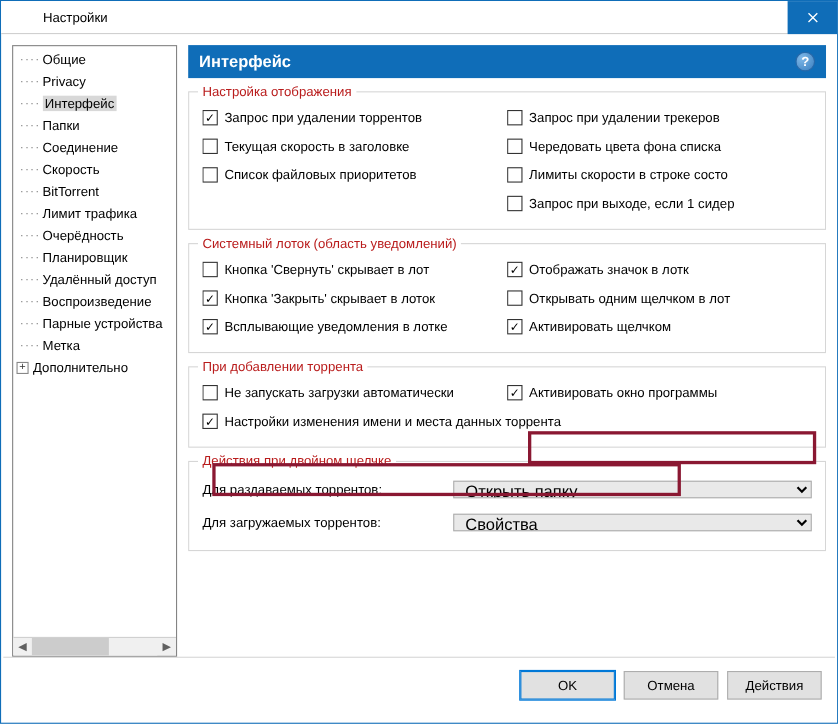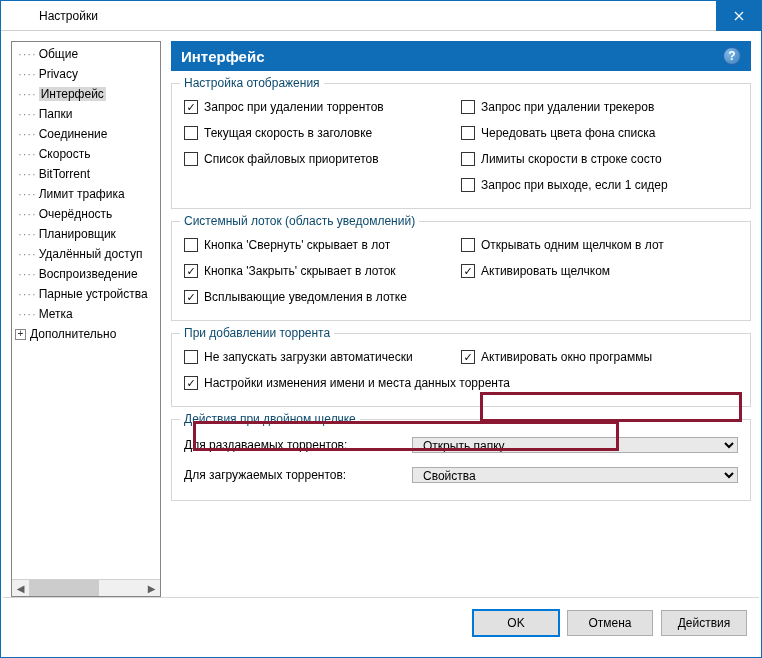"Настройка отображения" .groupbox-title { color: #0c4a6e -> #b91c1c }
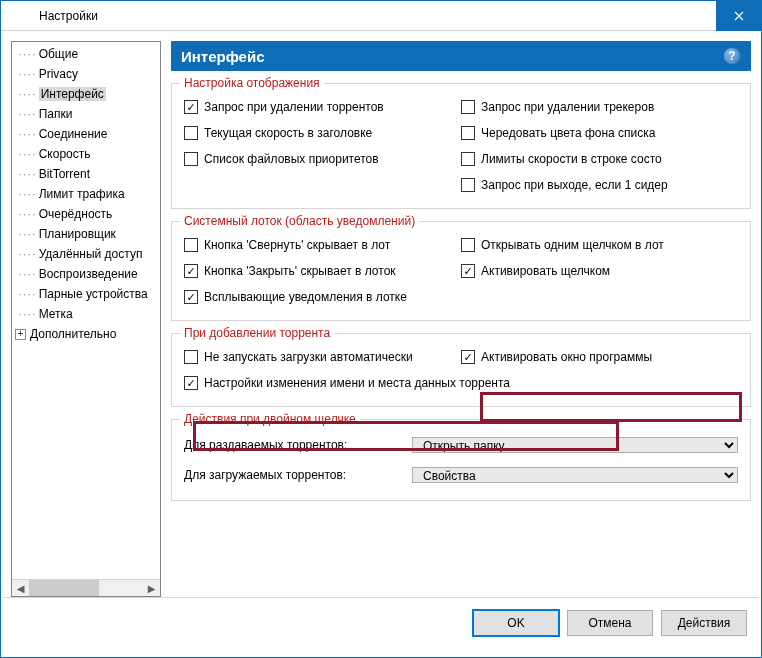"Отображать значок в лотк" div.checkrow { html: none -> <div> <span></span> <span>Отображать значок в лотк</span> </div> }
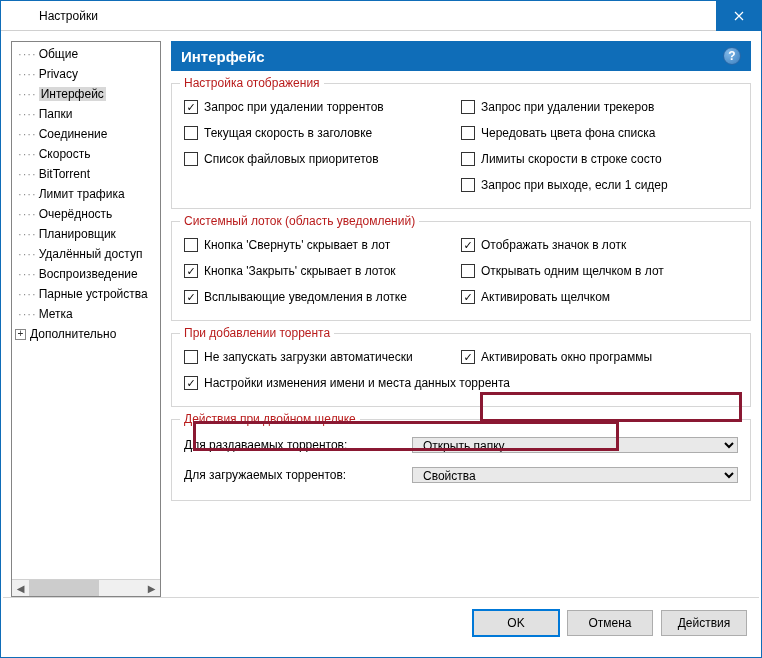"Открыть папку" select.combo { font-size: 12px -> 15px }
